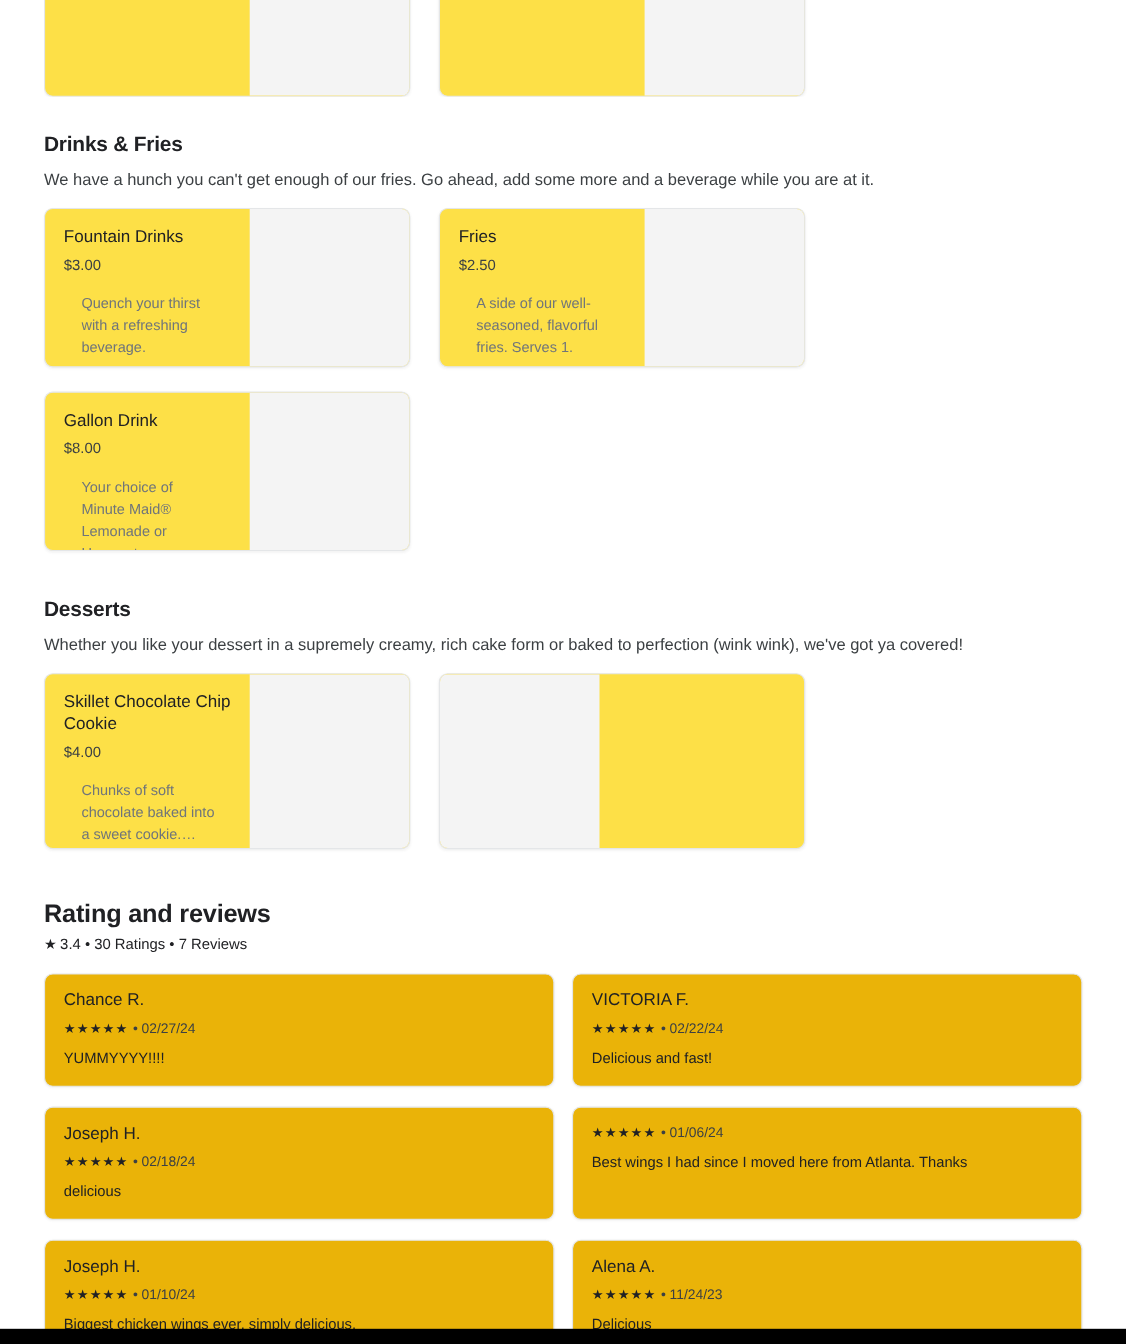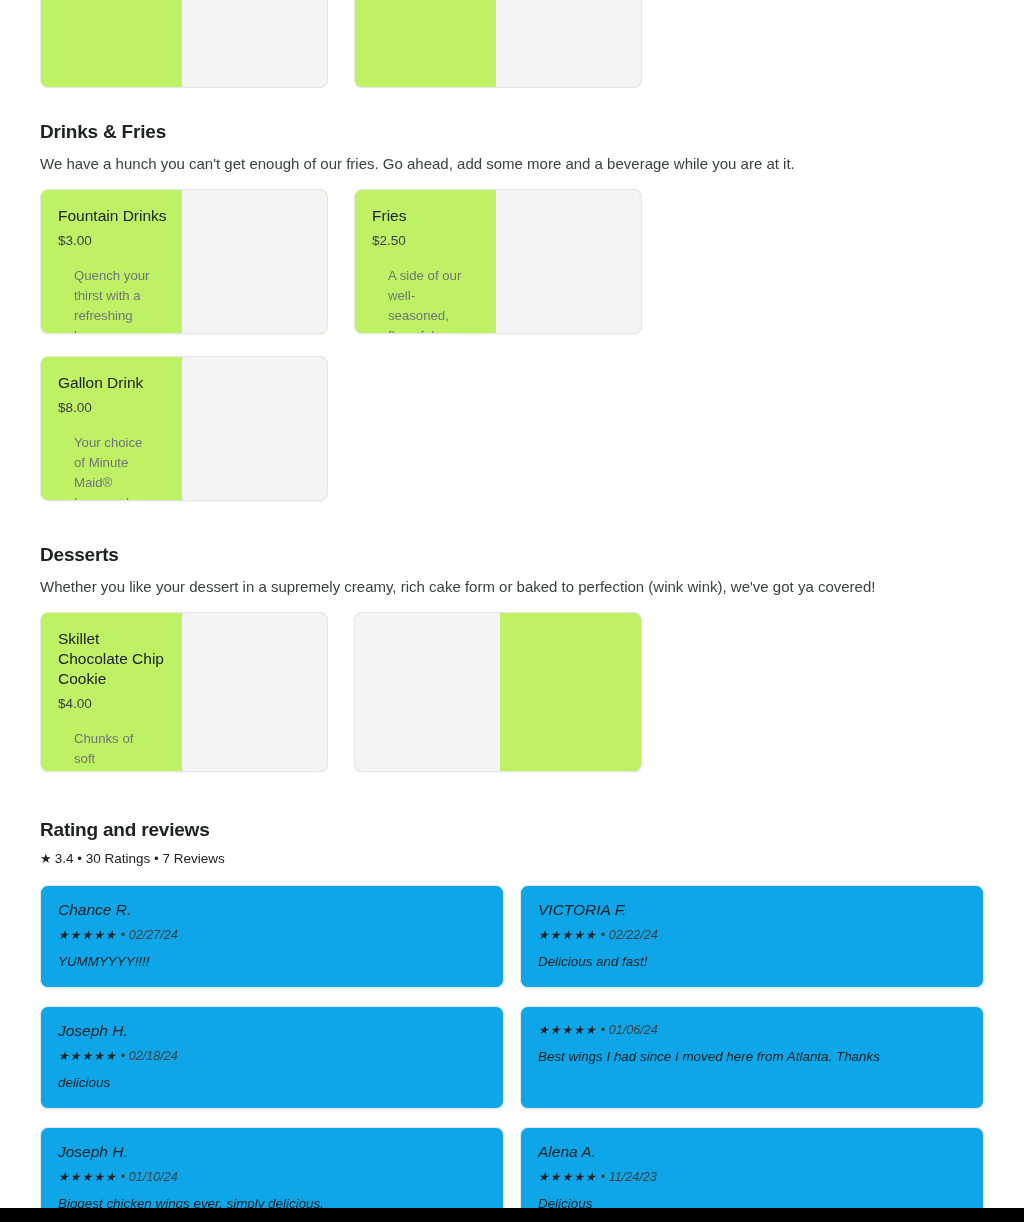"Fountain Drinks" .menu-card { background: #bef264 -> #fde047; width: 288px -> 333px }
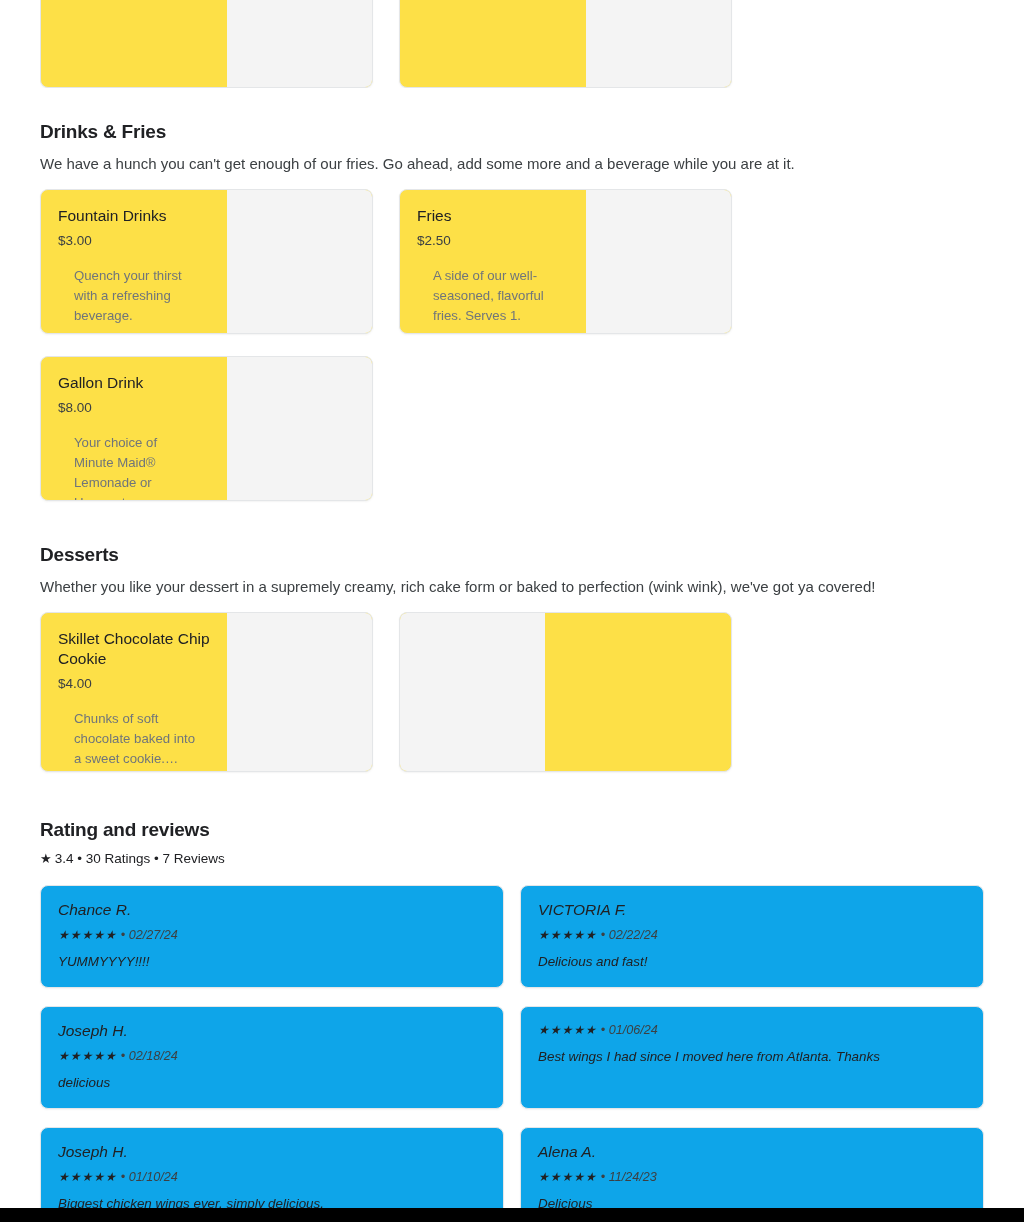"Rating and reviews" .ratings-title { font-size: 19px -> 23px }
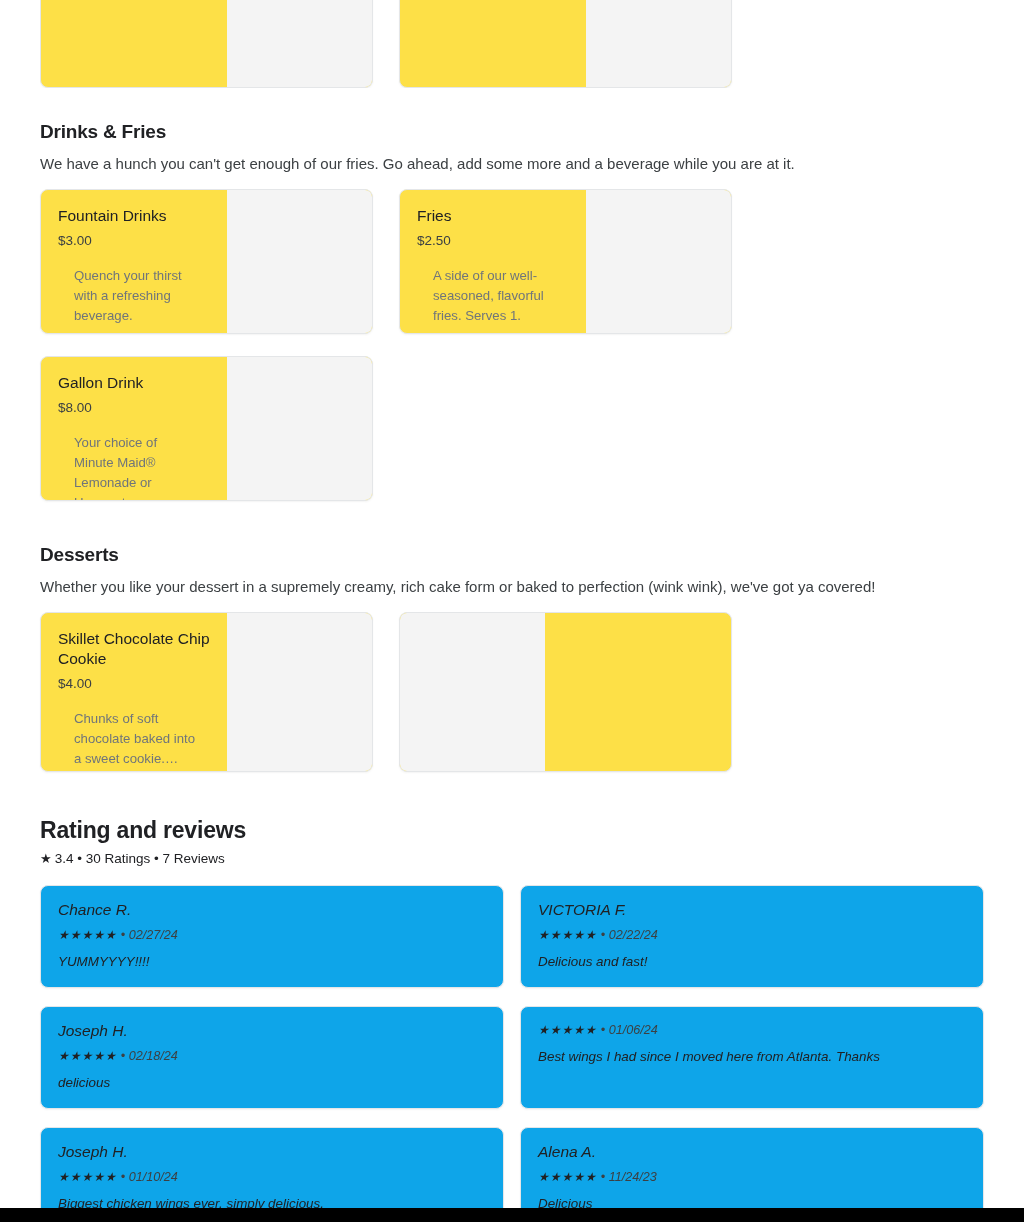"Chance R." .review-card { background: #0ea5e9 -> #eab308; font-style: italic -> none }
